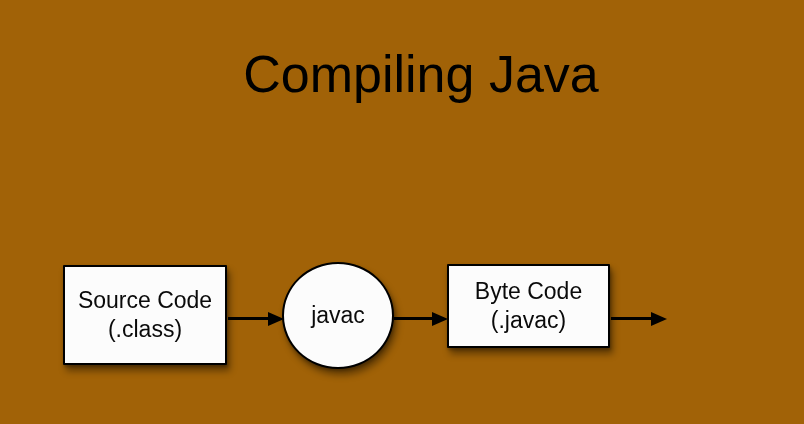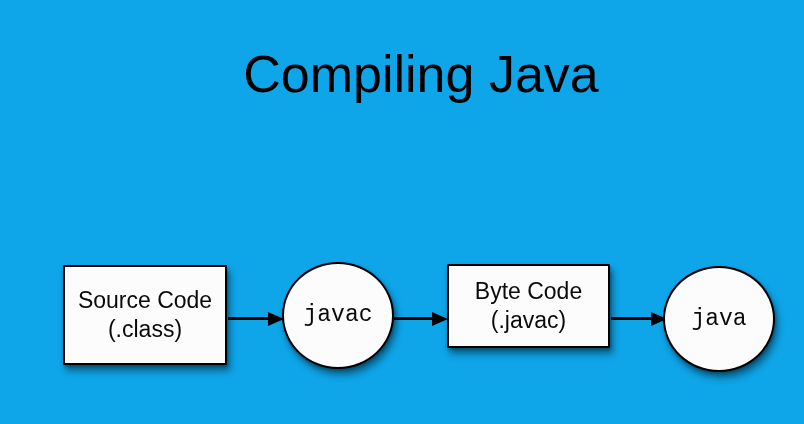"Compiling Java" .canvas { background: #0ea5e9 -> #a16207 }
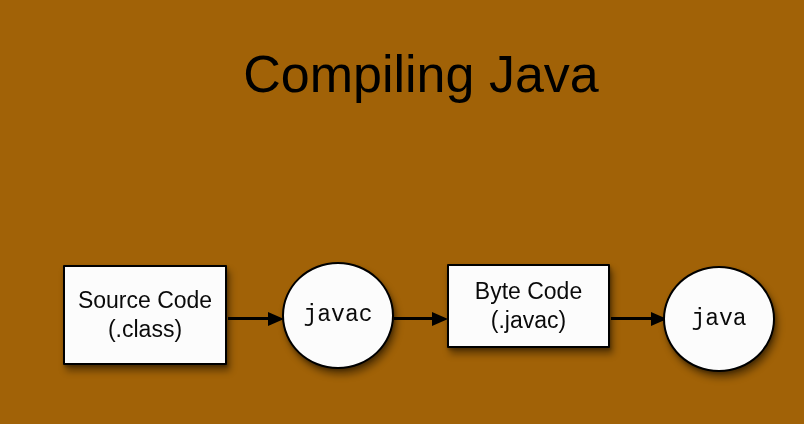"javac" .node.circle { font-family: Liberation Mono, monospace -> none }
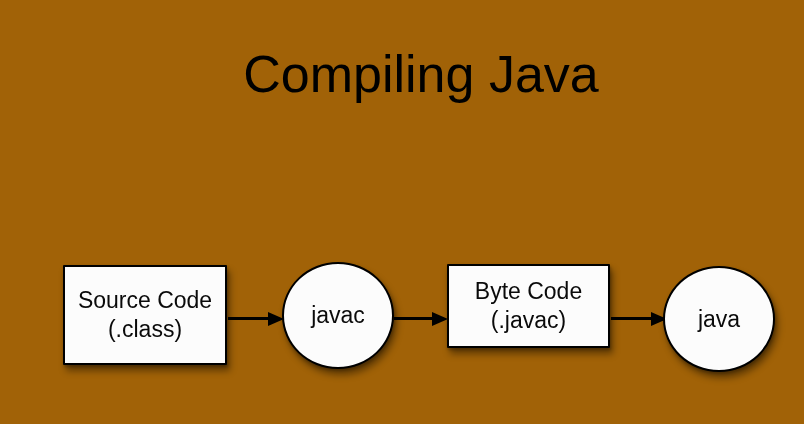"java" div.node { html: <div> <div> <span>java</span> </div> </div> -> none }
